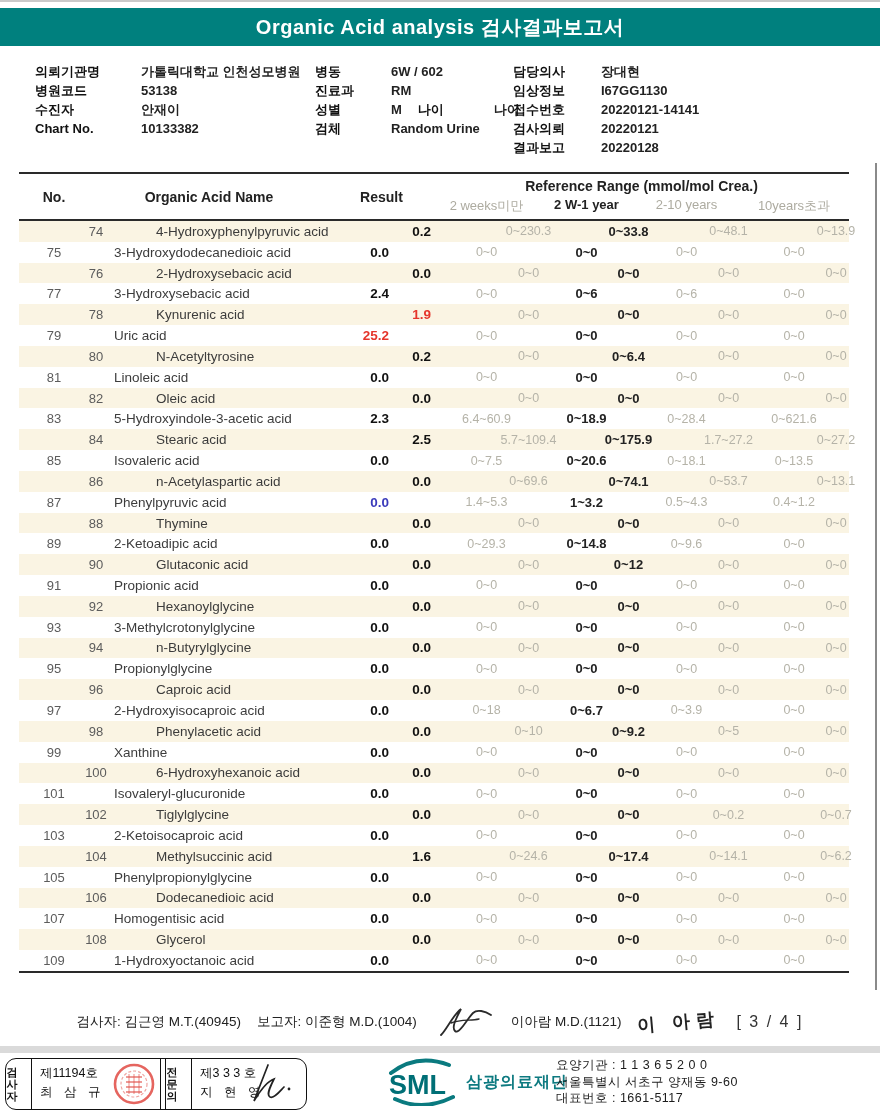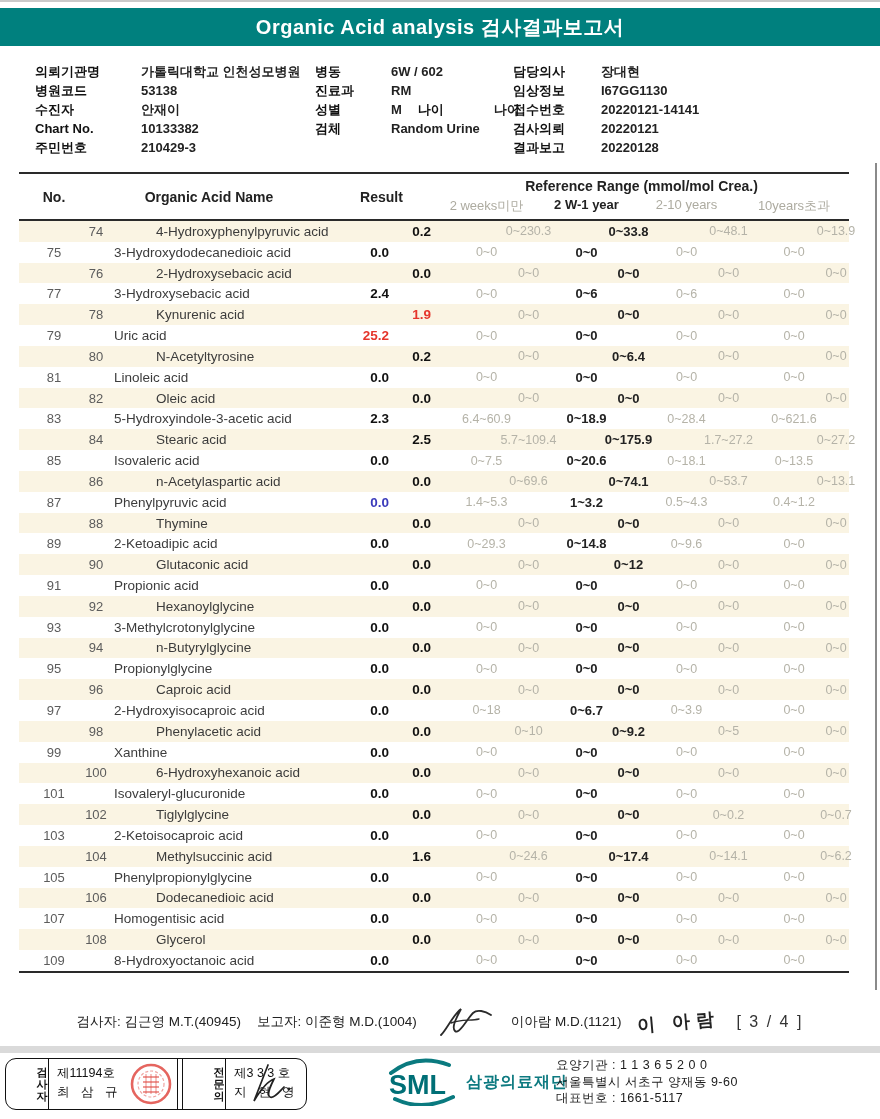"주민번호" div.info-row { html: <div> <span>주민번호</span> <span>210429-3</span> </div> -> none }
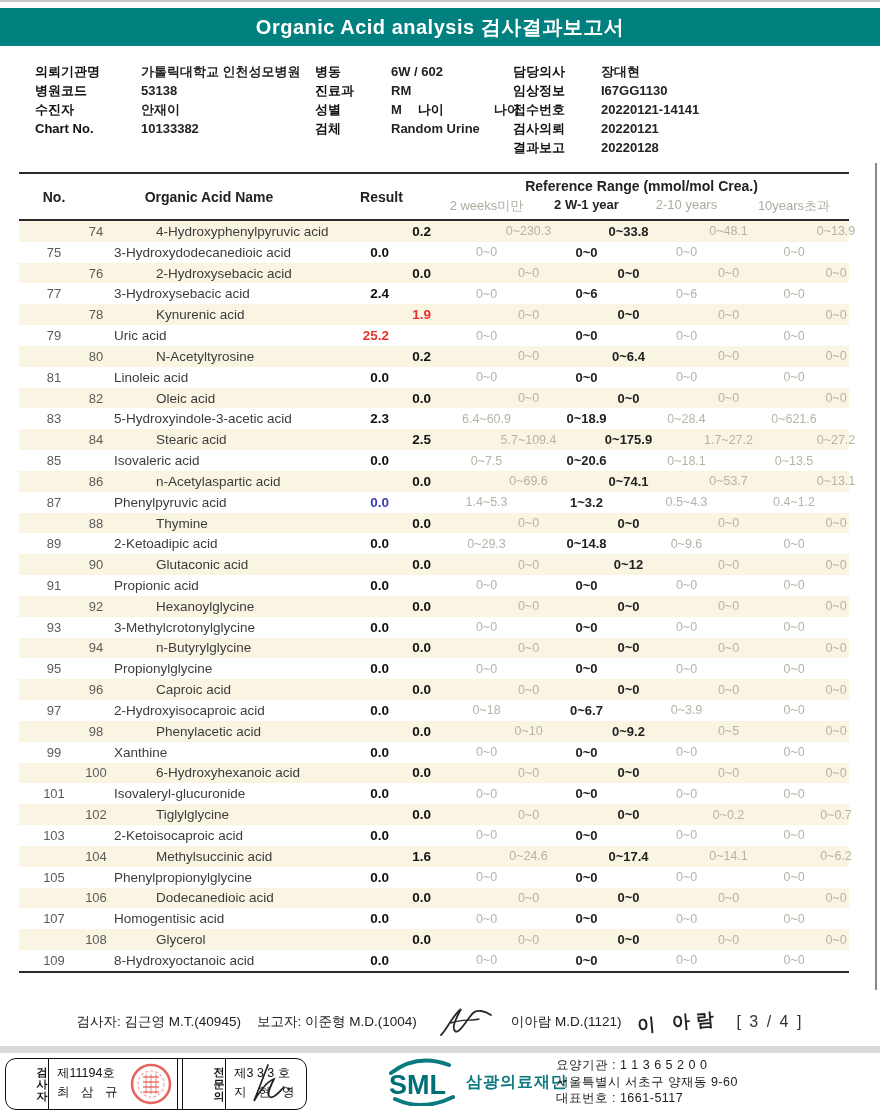"8-Hydroxyoctanoic acid" div.cell-name { text: 8-Hydroxyoctanoic -> 1-Hydroxyoctanoic }
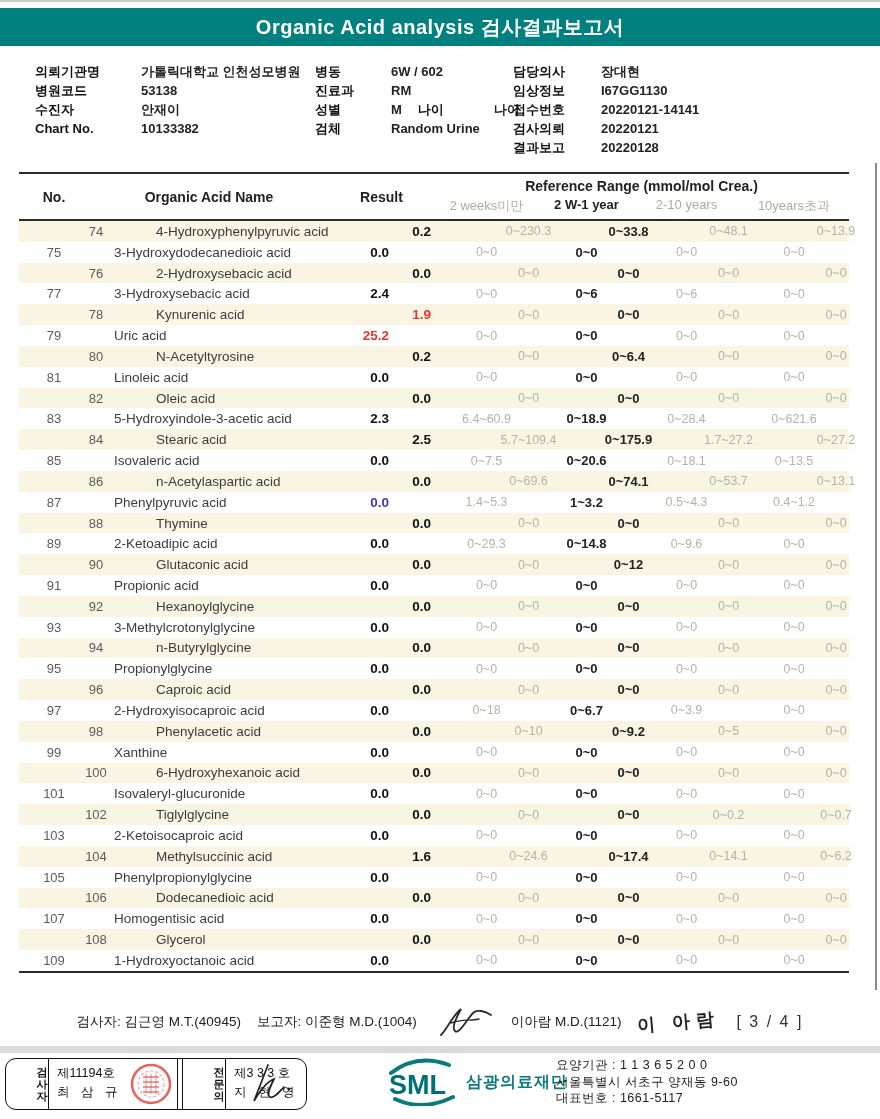"검사자" .v-label { justify-content: flex-end -> flex-start; margin-left: 17px -> none }
